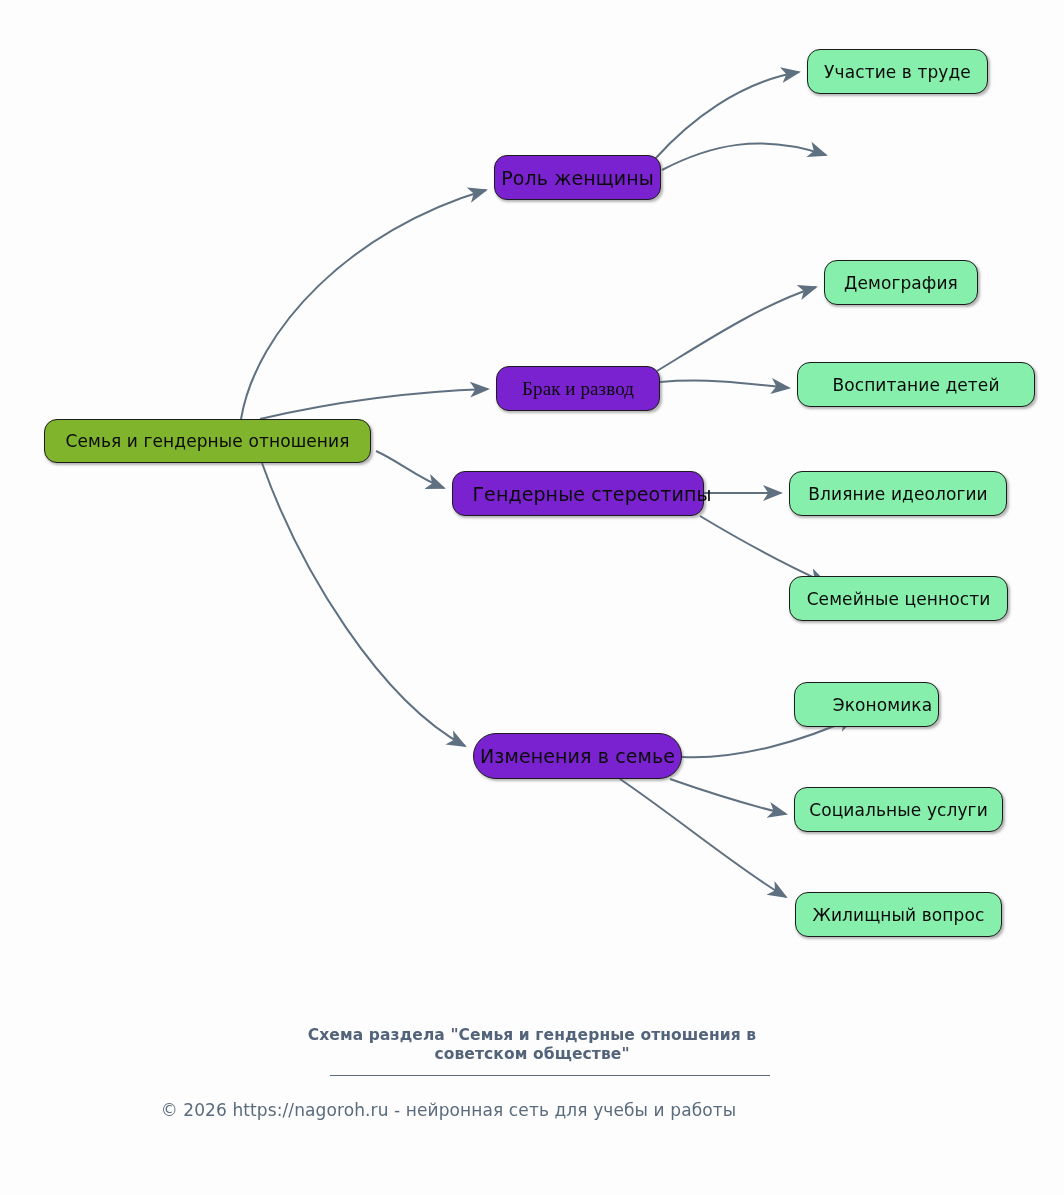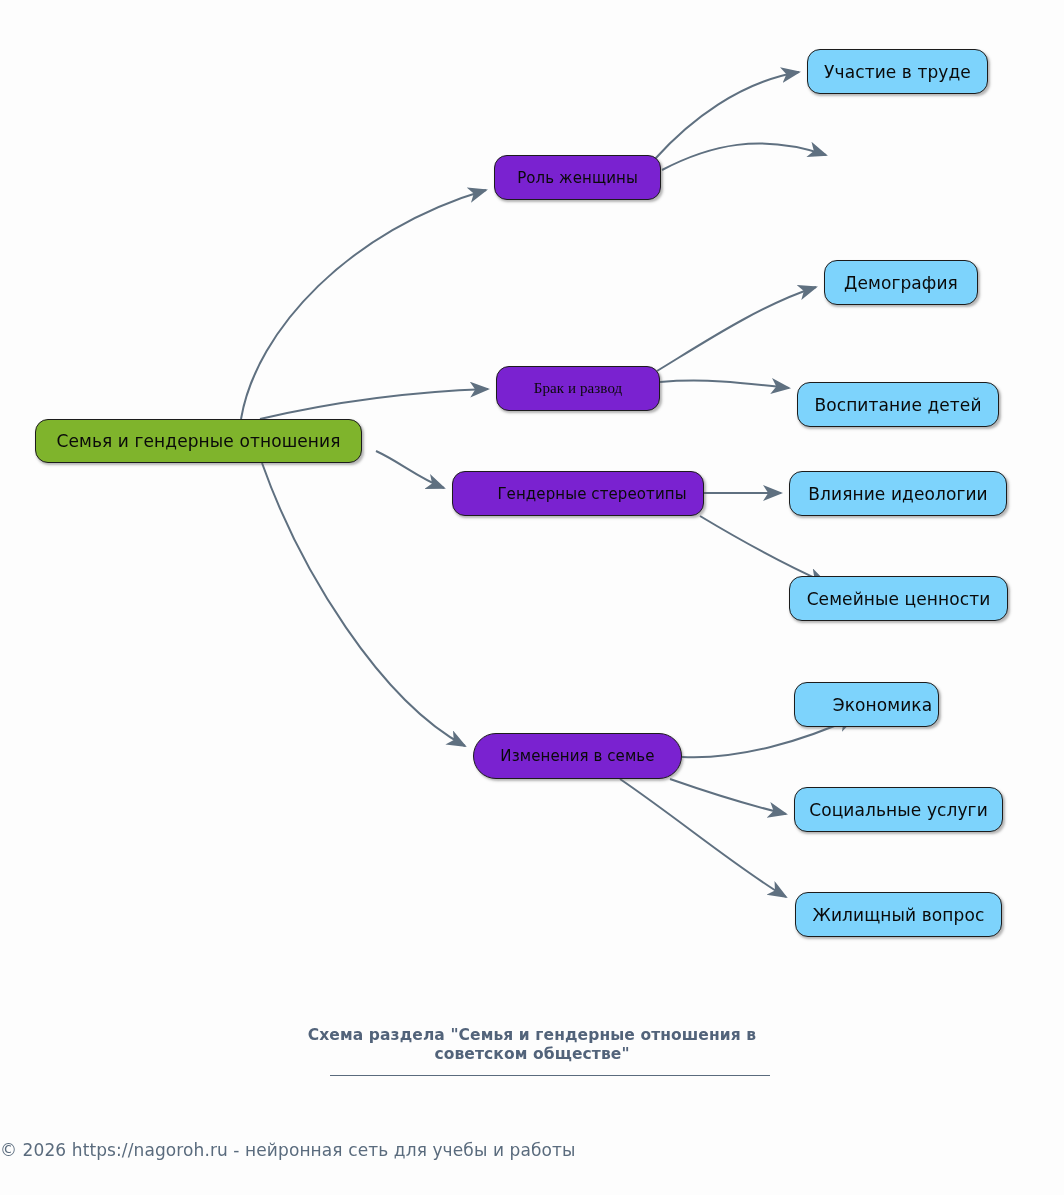"Участие в труде" .node-leaf { background: #7dd3fc -> #86efac }
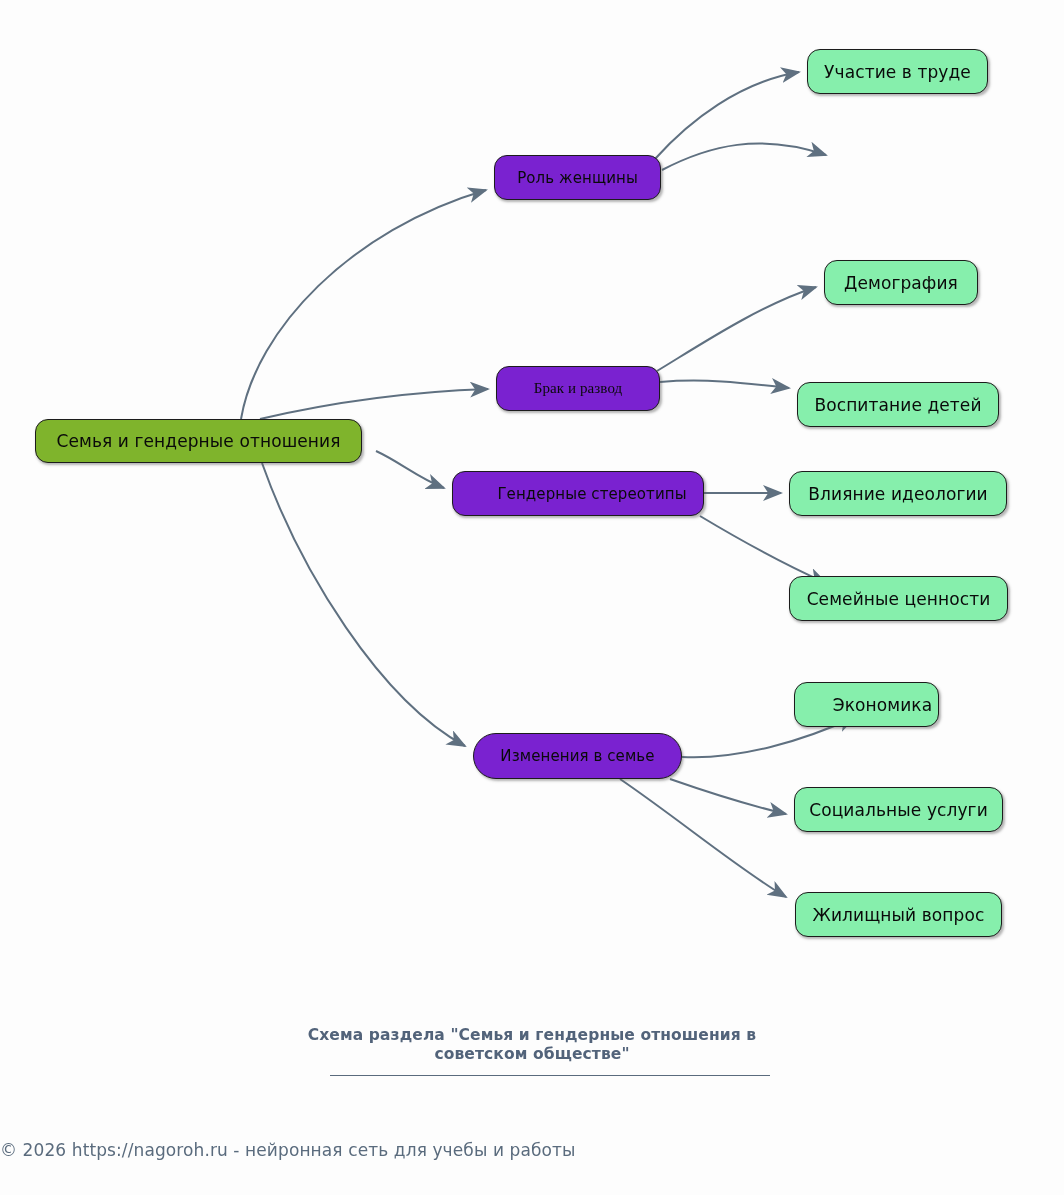"Роль женщины" .node-branch { font-size: 15px -> 19px }
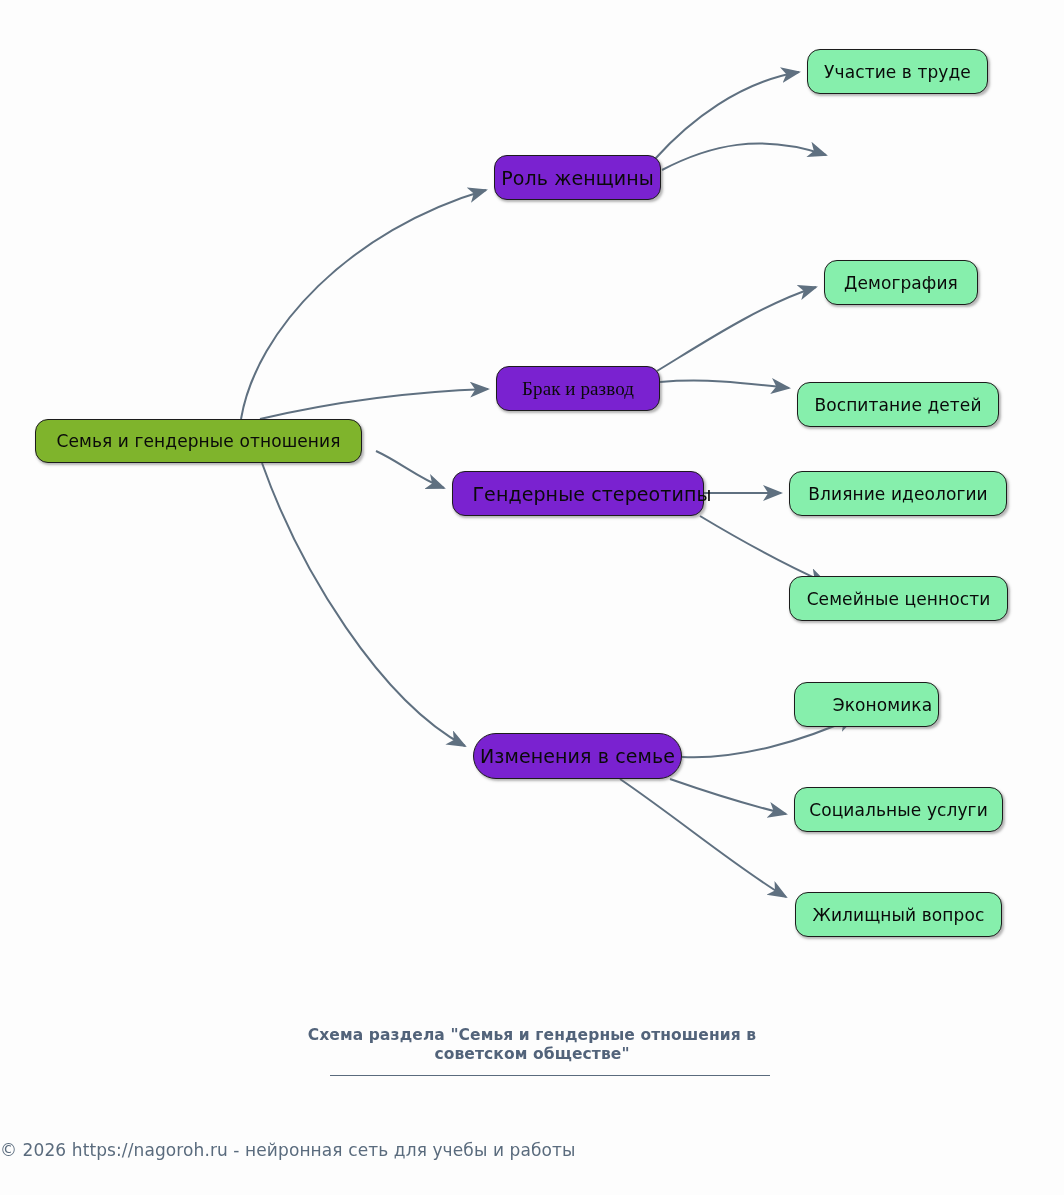"Воспитание детей" div.node { top: 382px -> 362px; width: 202px -> 238px }
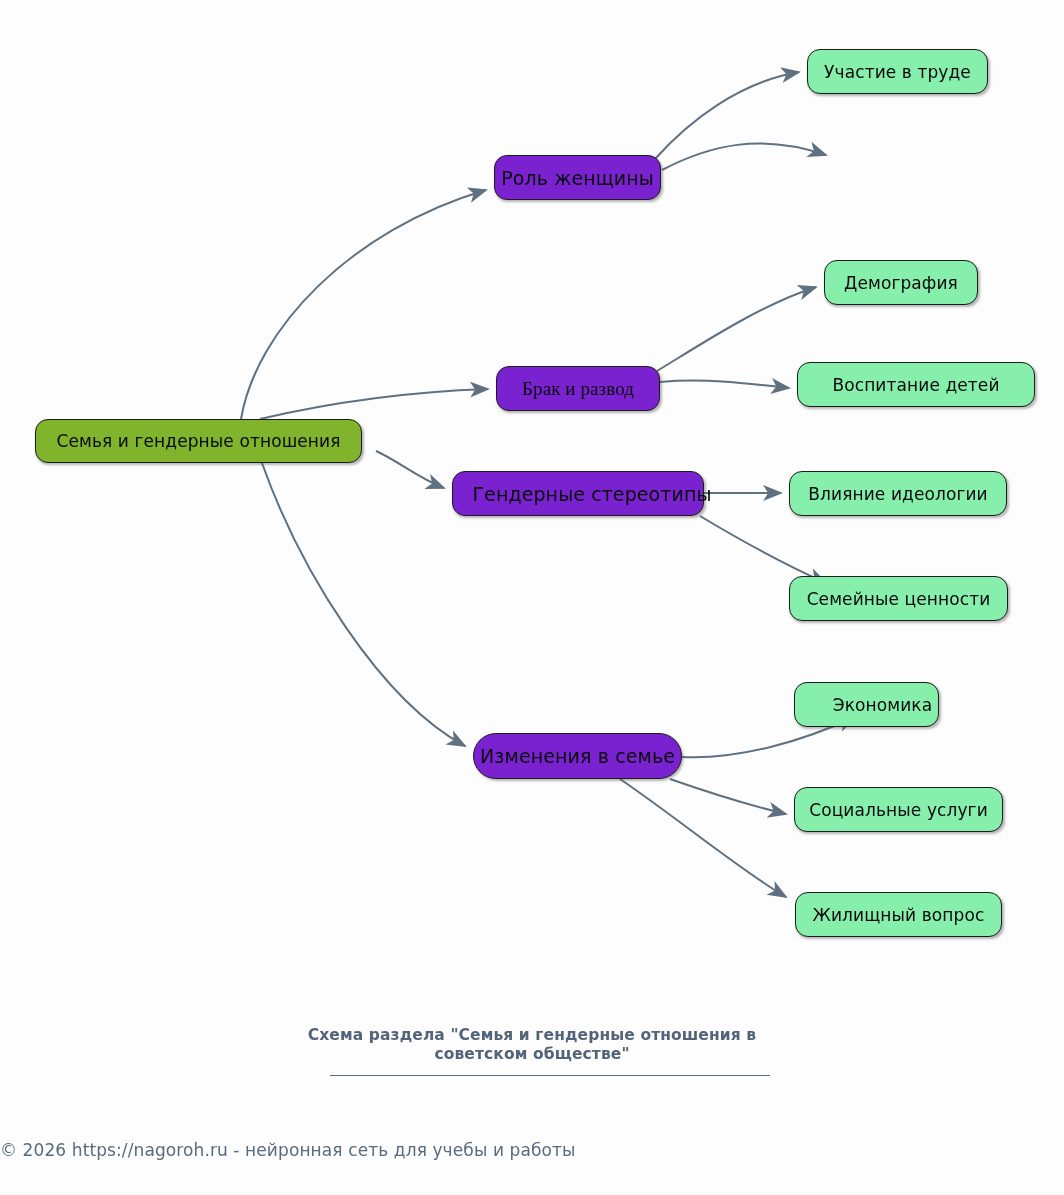"Семья и гендерные отношения" div.node { left: 35px -> 44px }
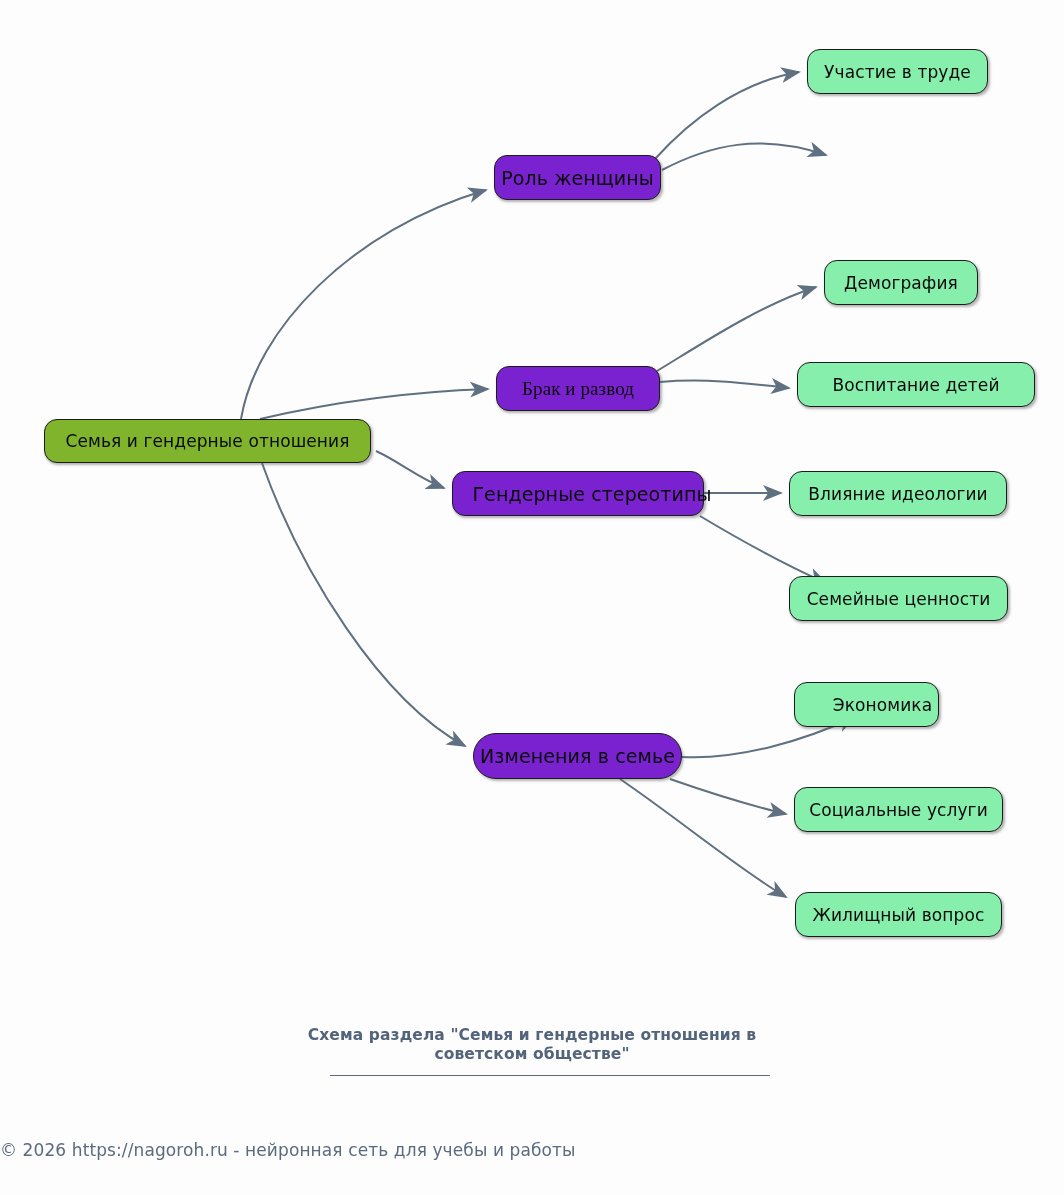"© 2026 https://nagoroh.ru - нейронная" .footer { margin-top: 40px -> none; text-align: left -> center }
